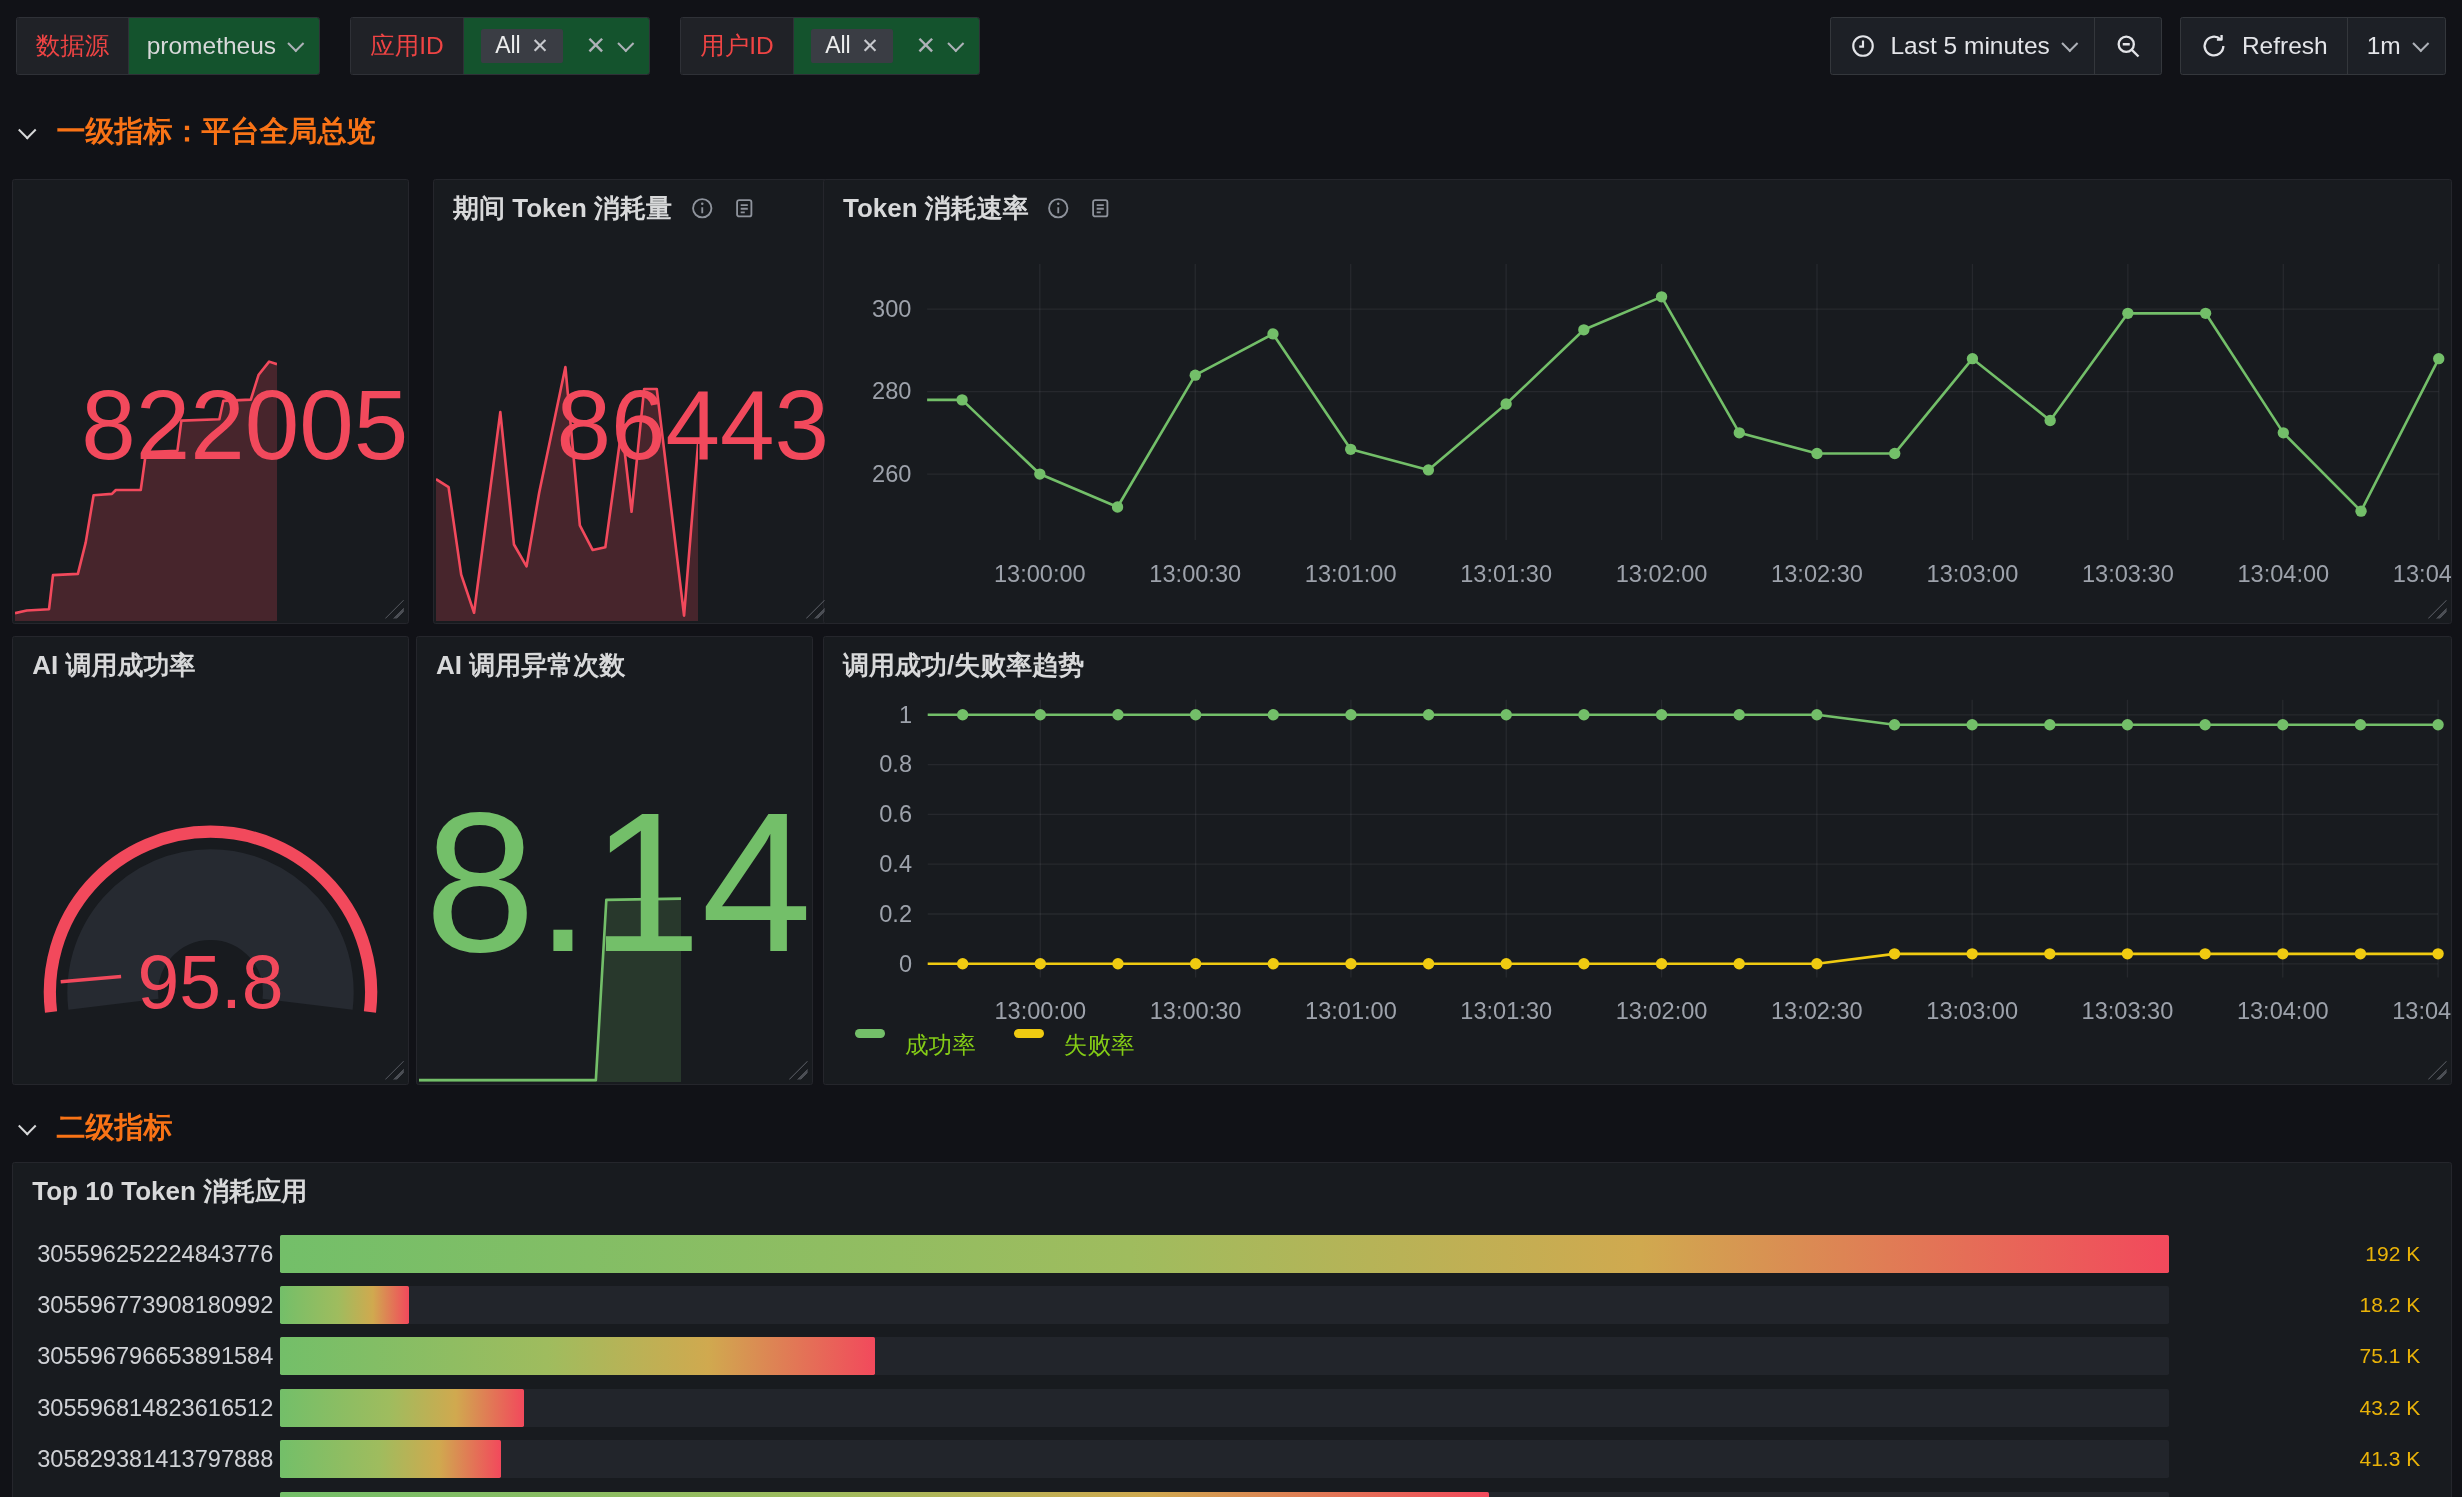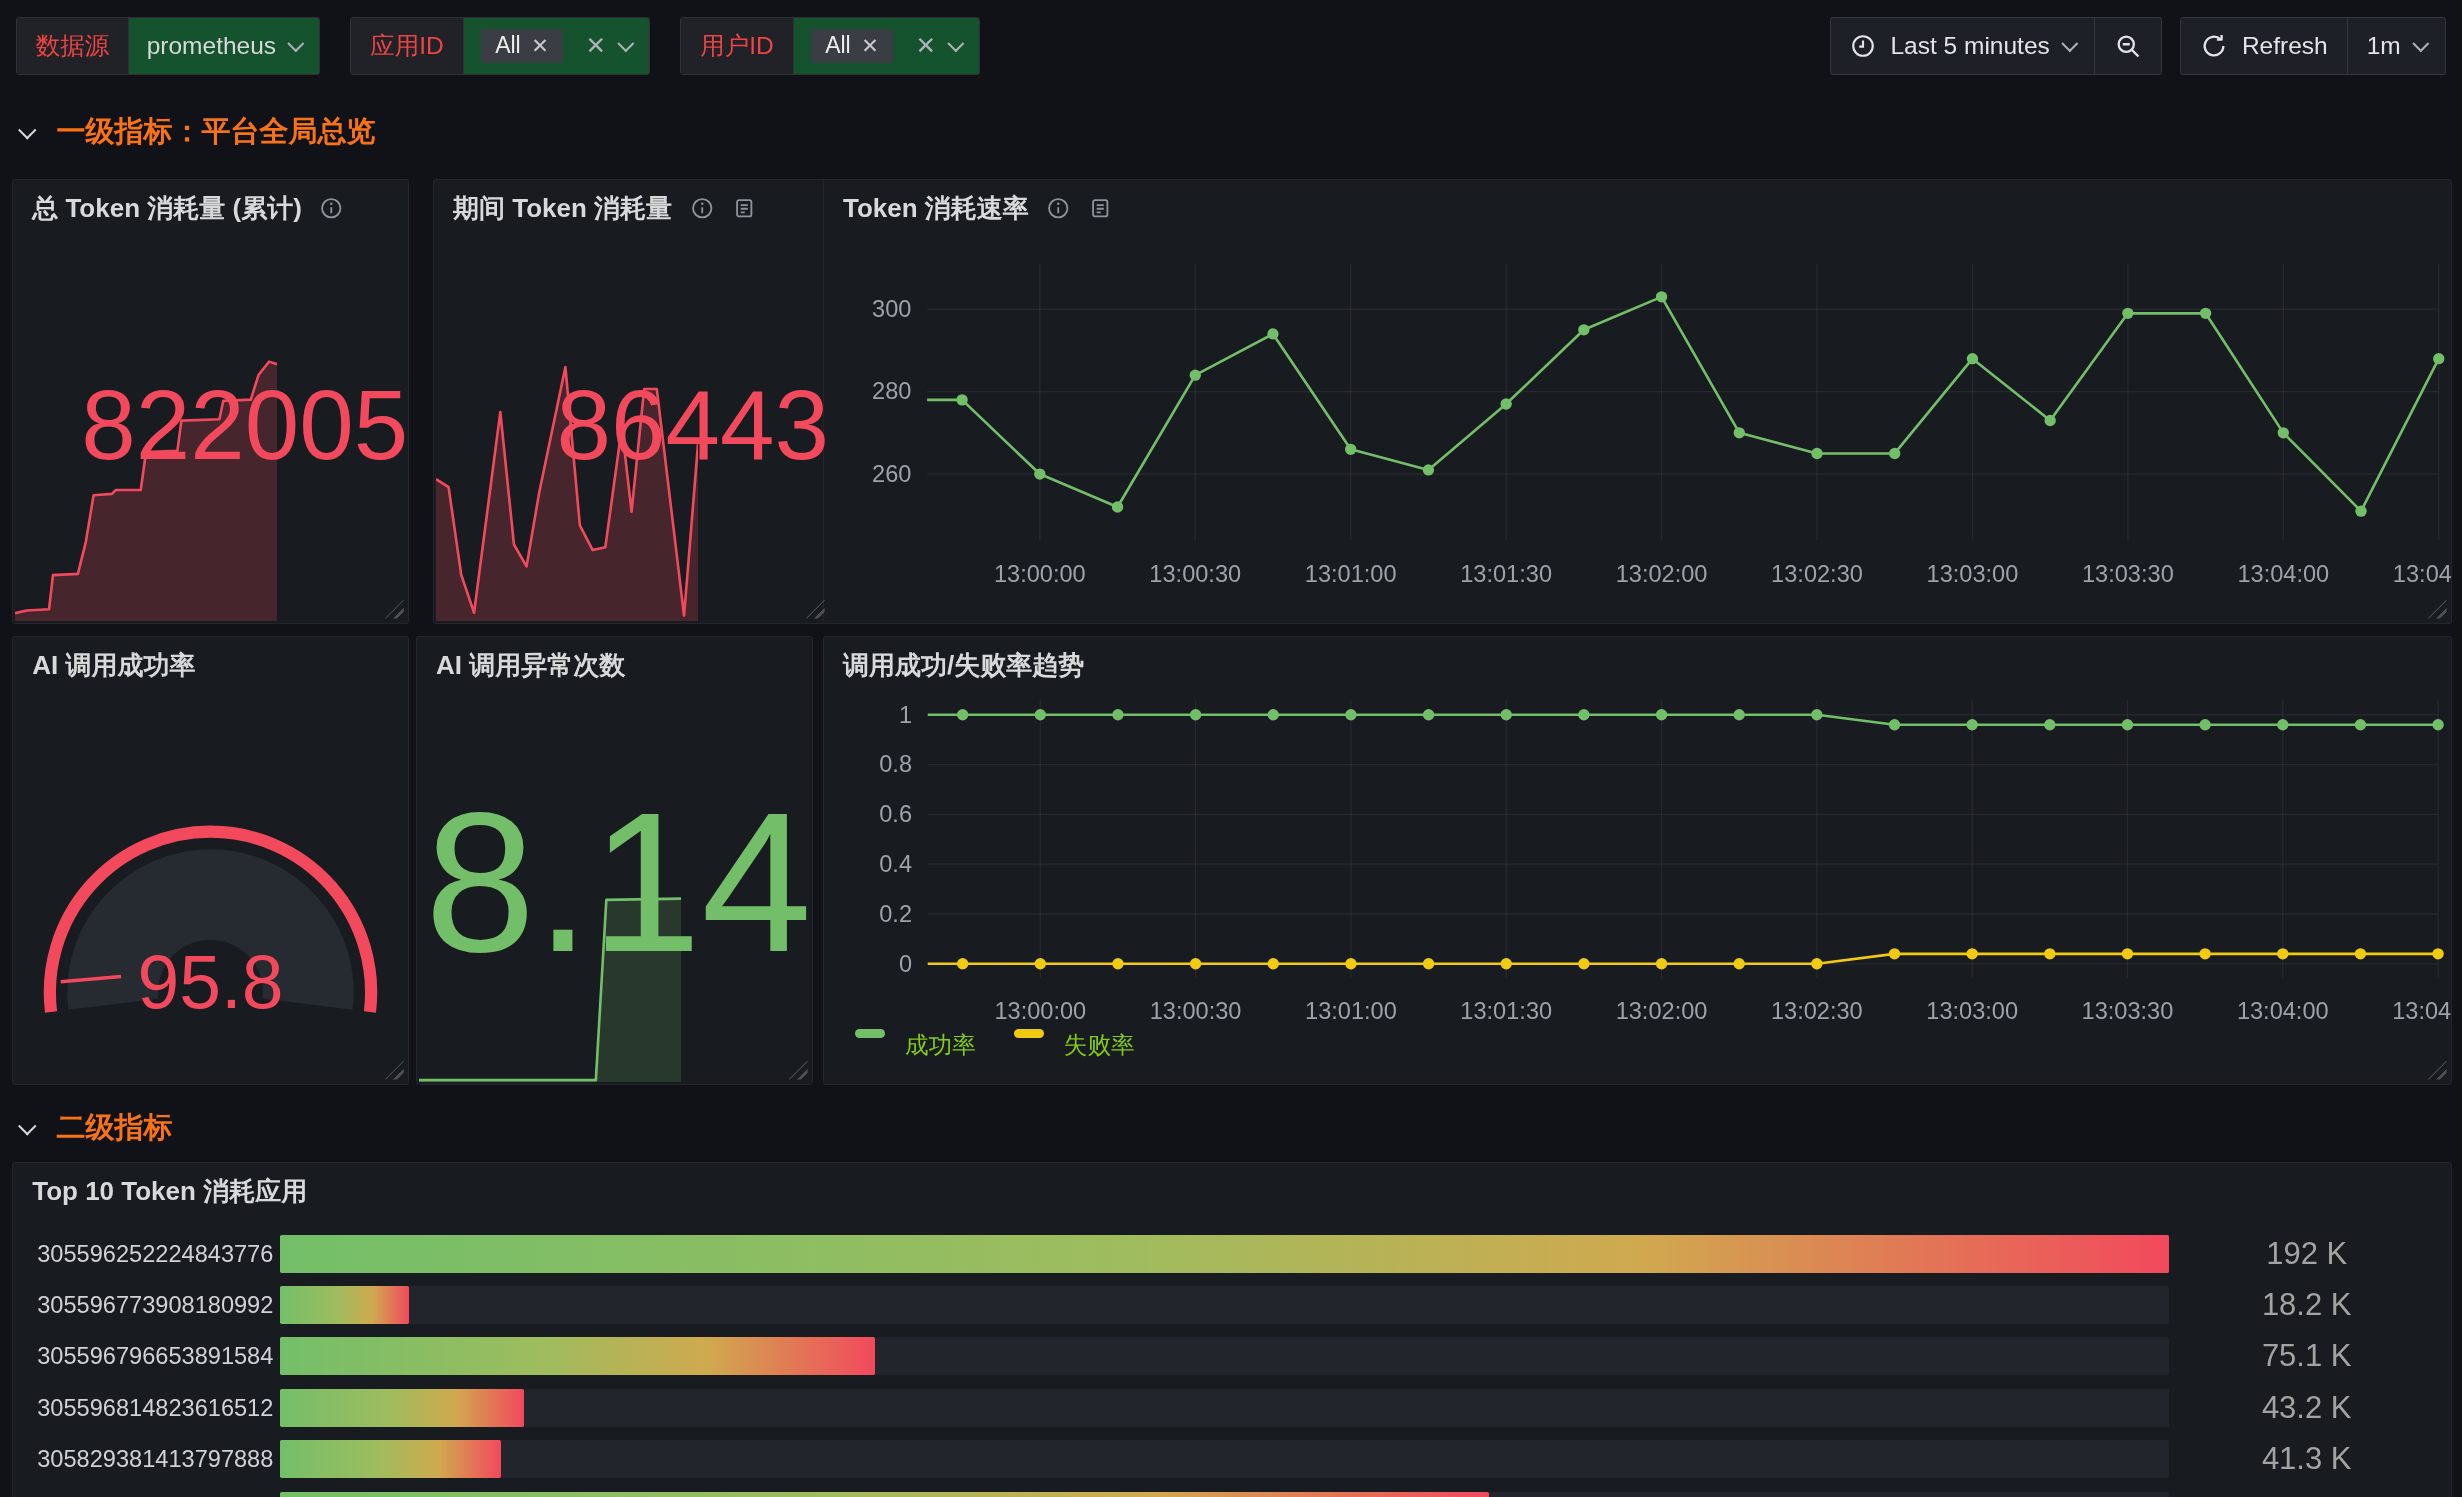"总 Token 消耗量 (累计)" div.p-hdr { html: <div> <span>总 Token 消耗量 (累计)</span> <span> <svg> <circle></circle> <path></path> <circle></circle> </svg> </span> </div> -> none }
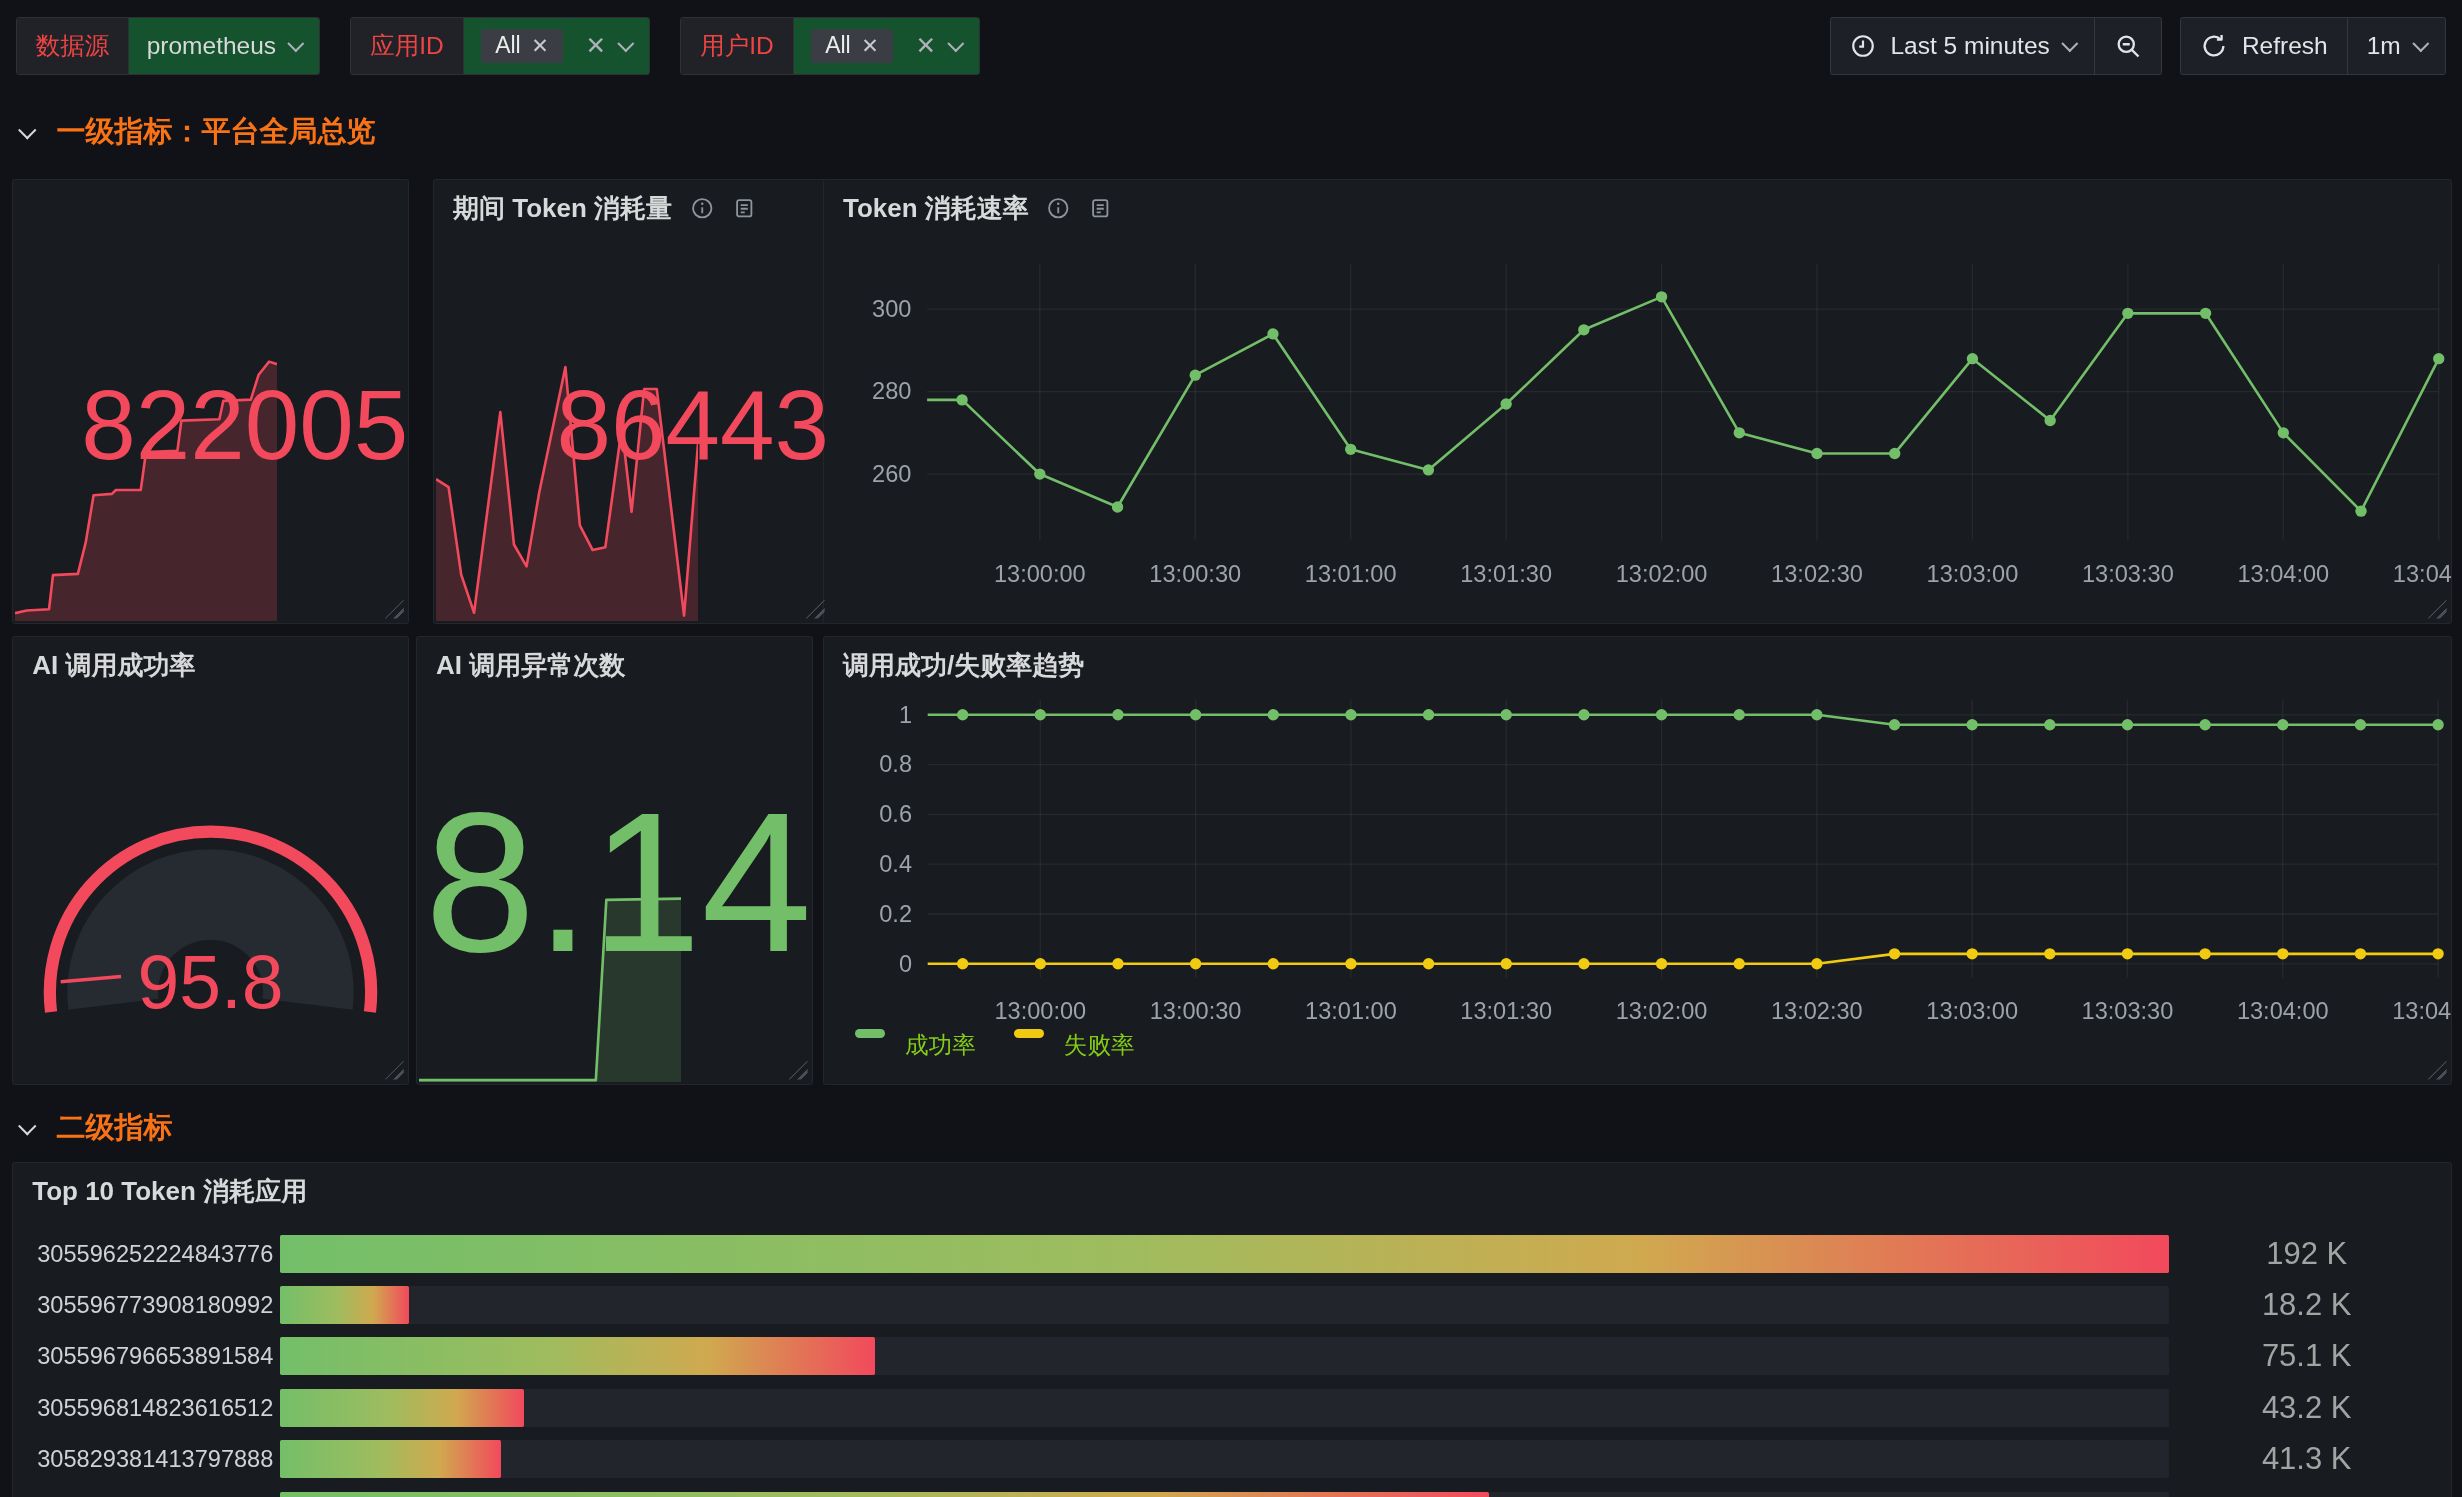"192 K" .bar-val { color: #a3a3a3 -> #eab308; font-size: 31px -> 21px; text-align: center -> right }
